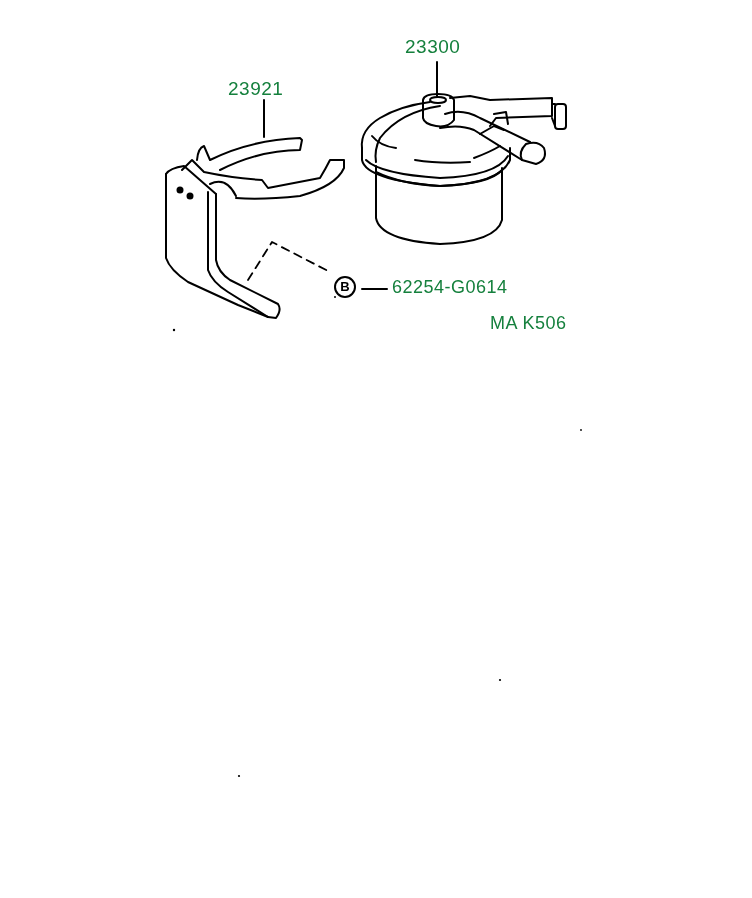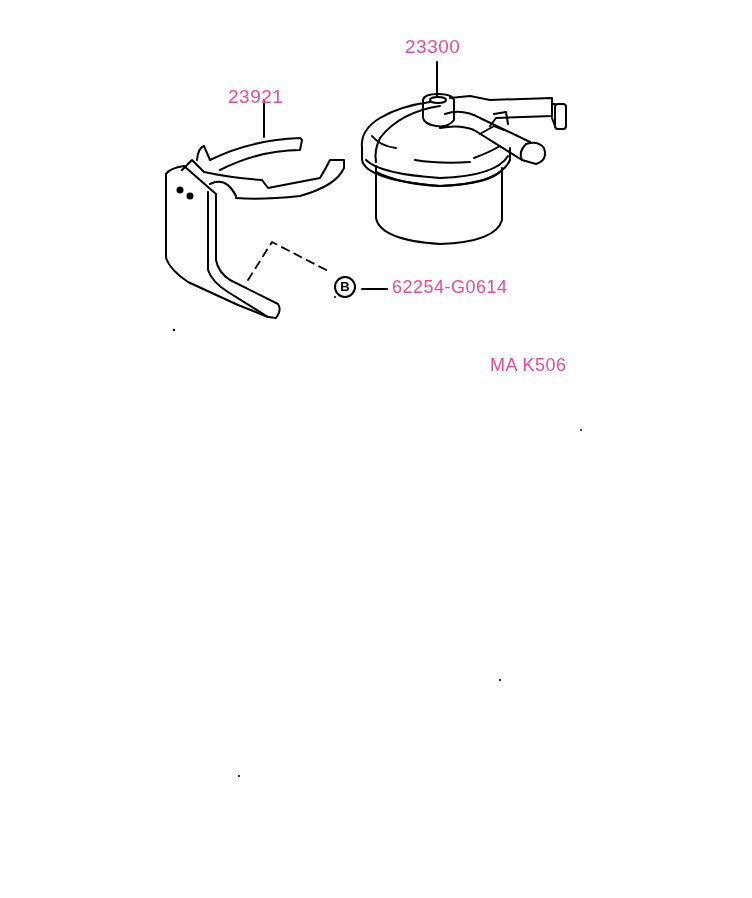"23300" .label { color: #ec4899 -> #15803d }
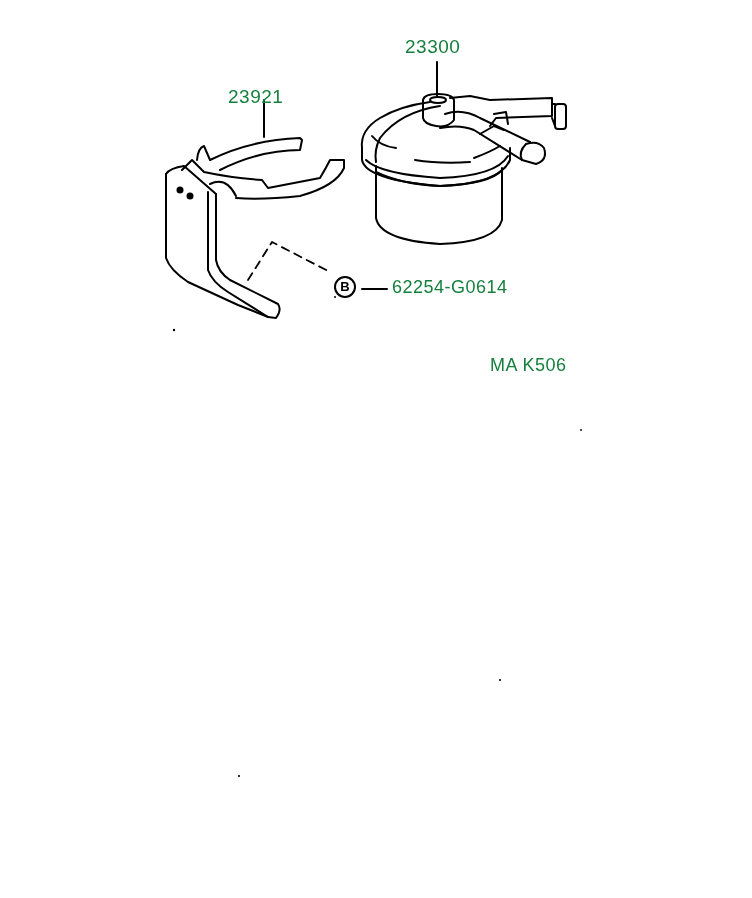"23921" div.label { top: 86px -> 78px }
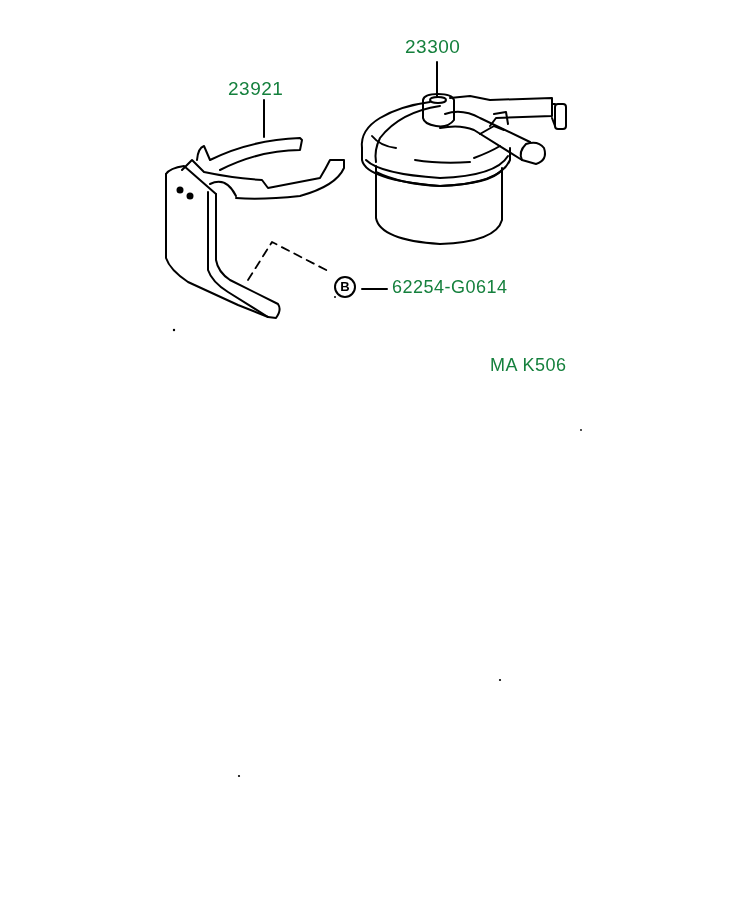"MA K506" div.label { margin-top: 42px -> none }
